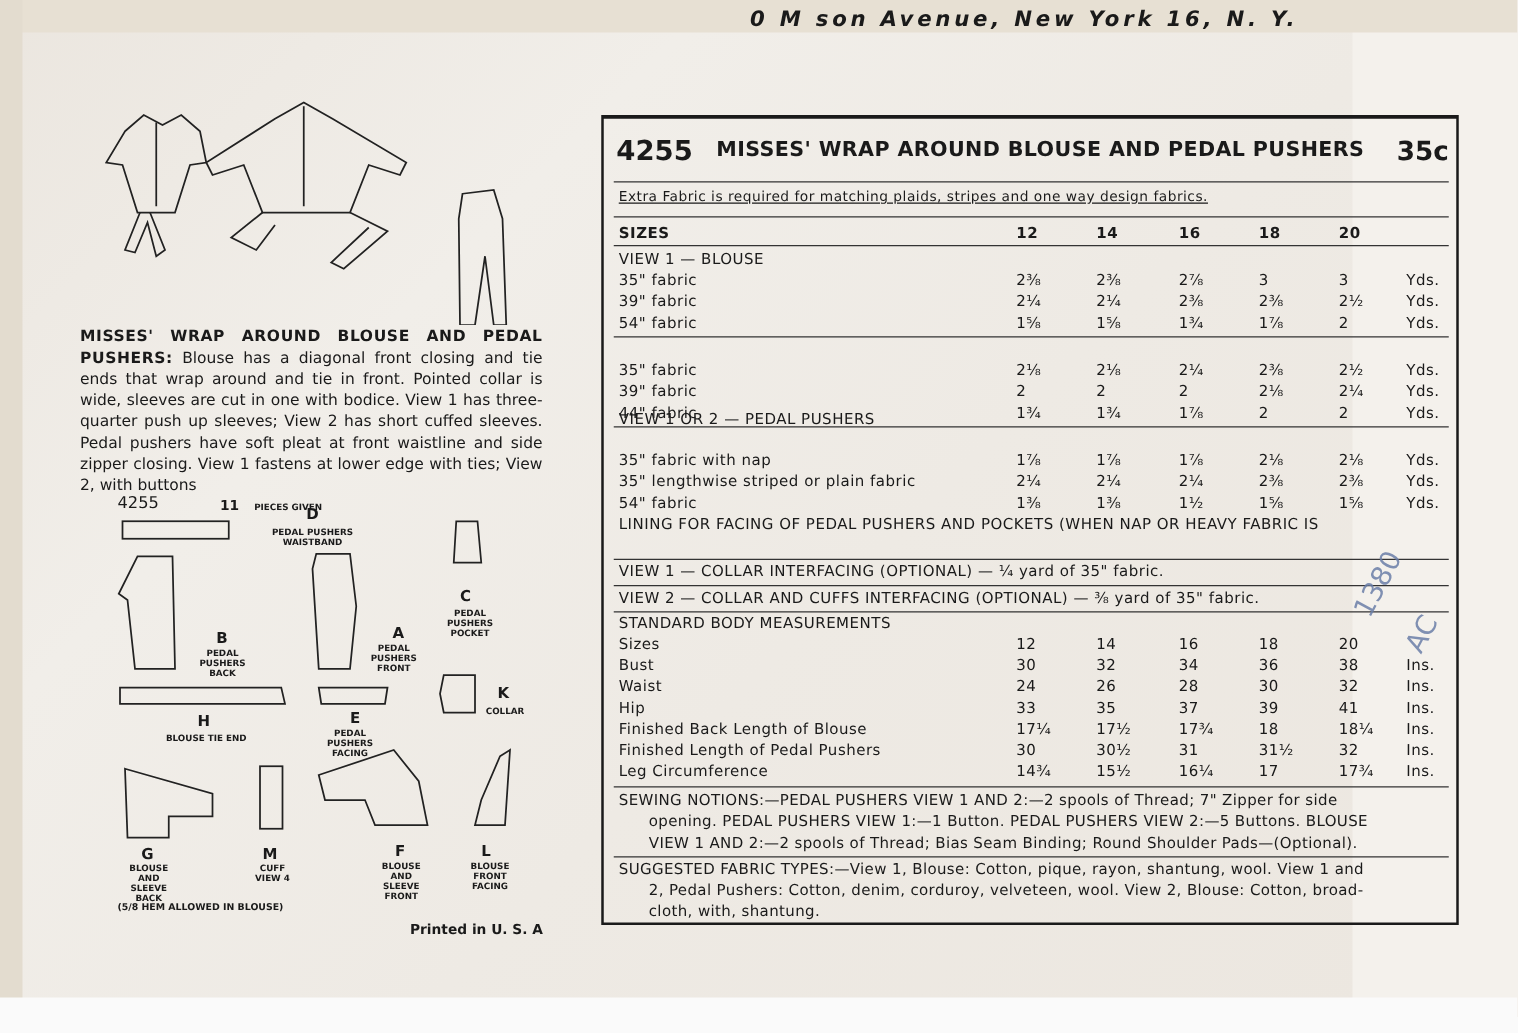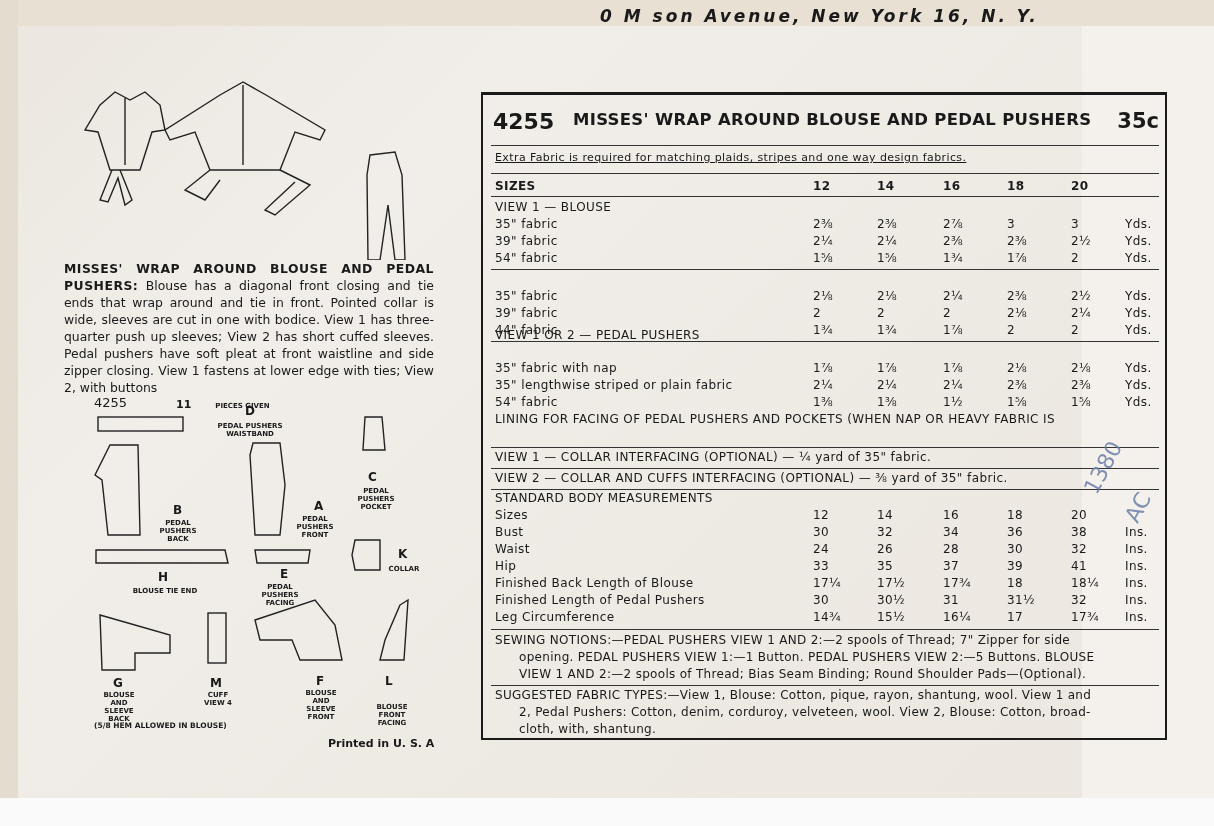"11" span { margin-right: 24px -> 12px }
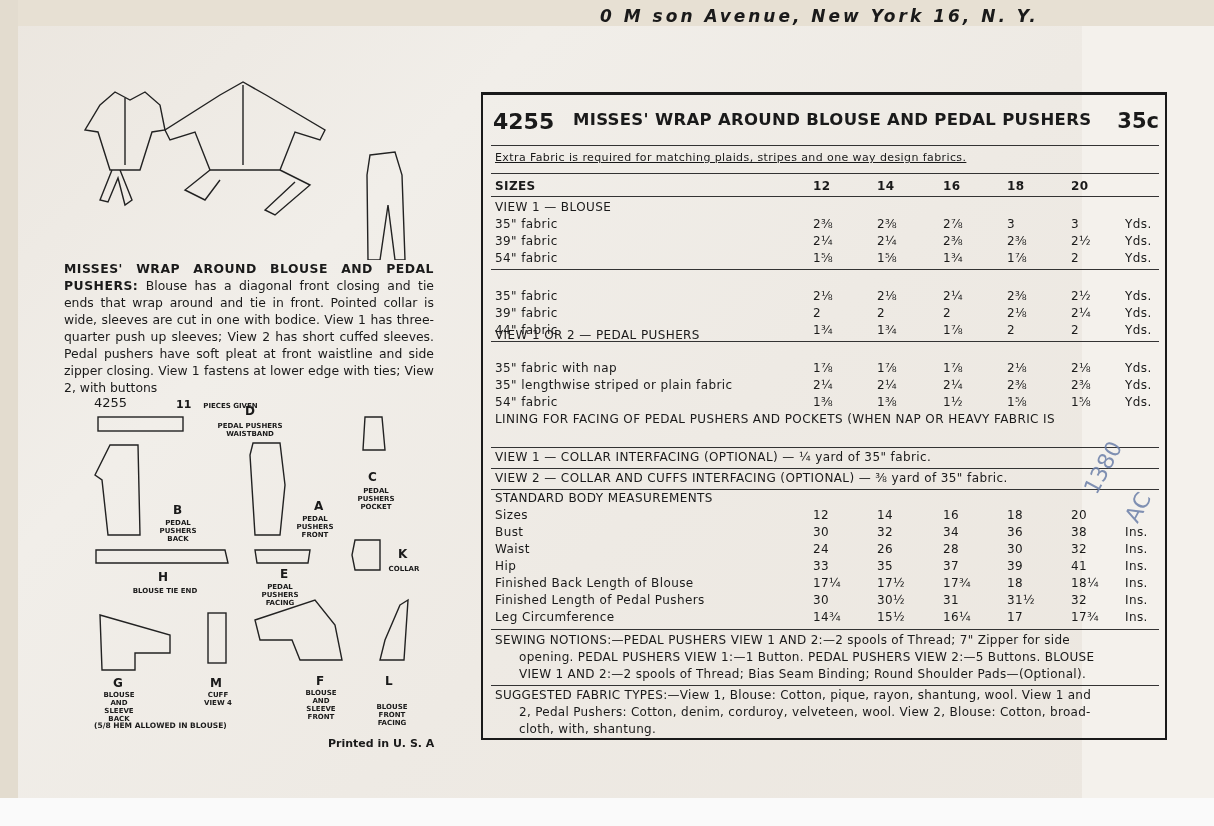"BLOUSE FRONT FACING" div.piece-label { top: 308px -> 294px }
